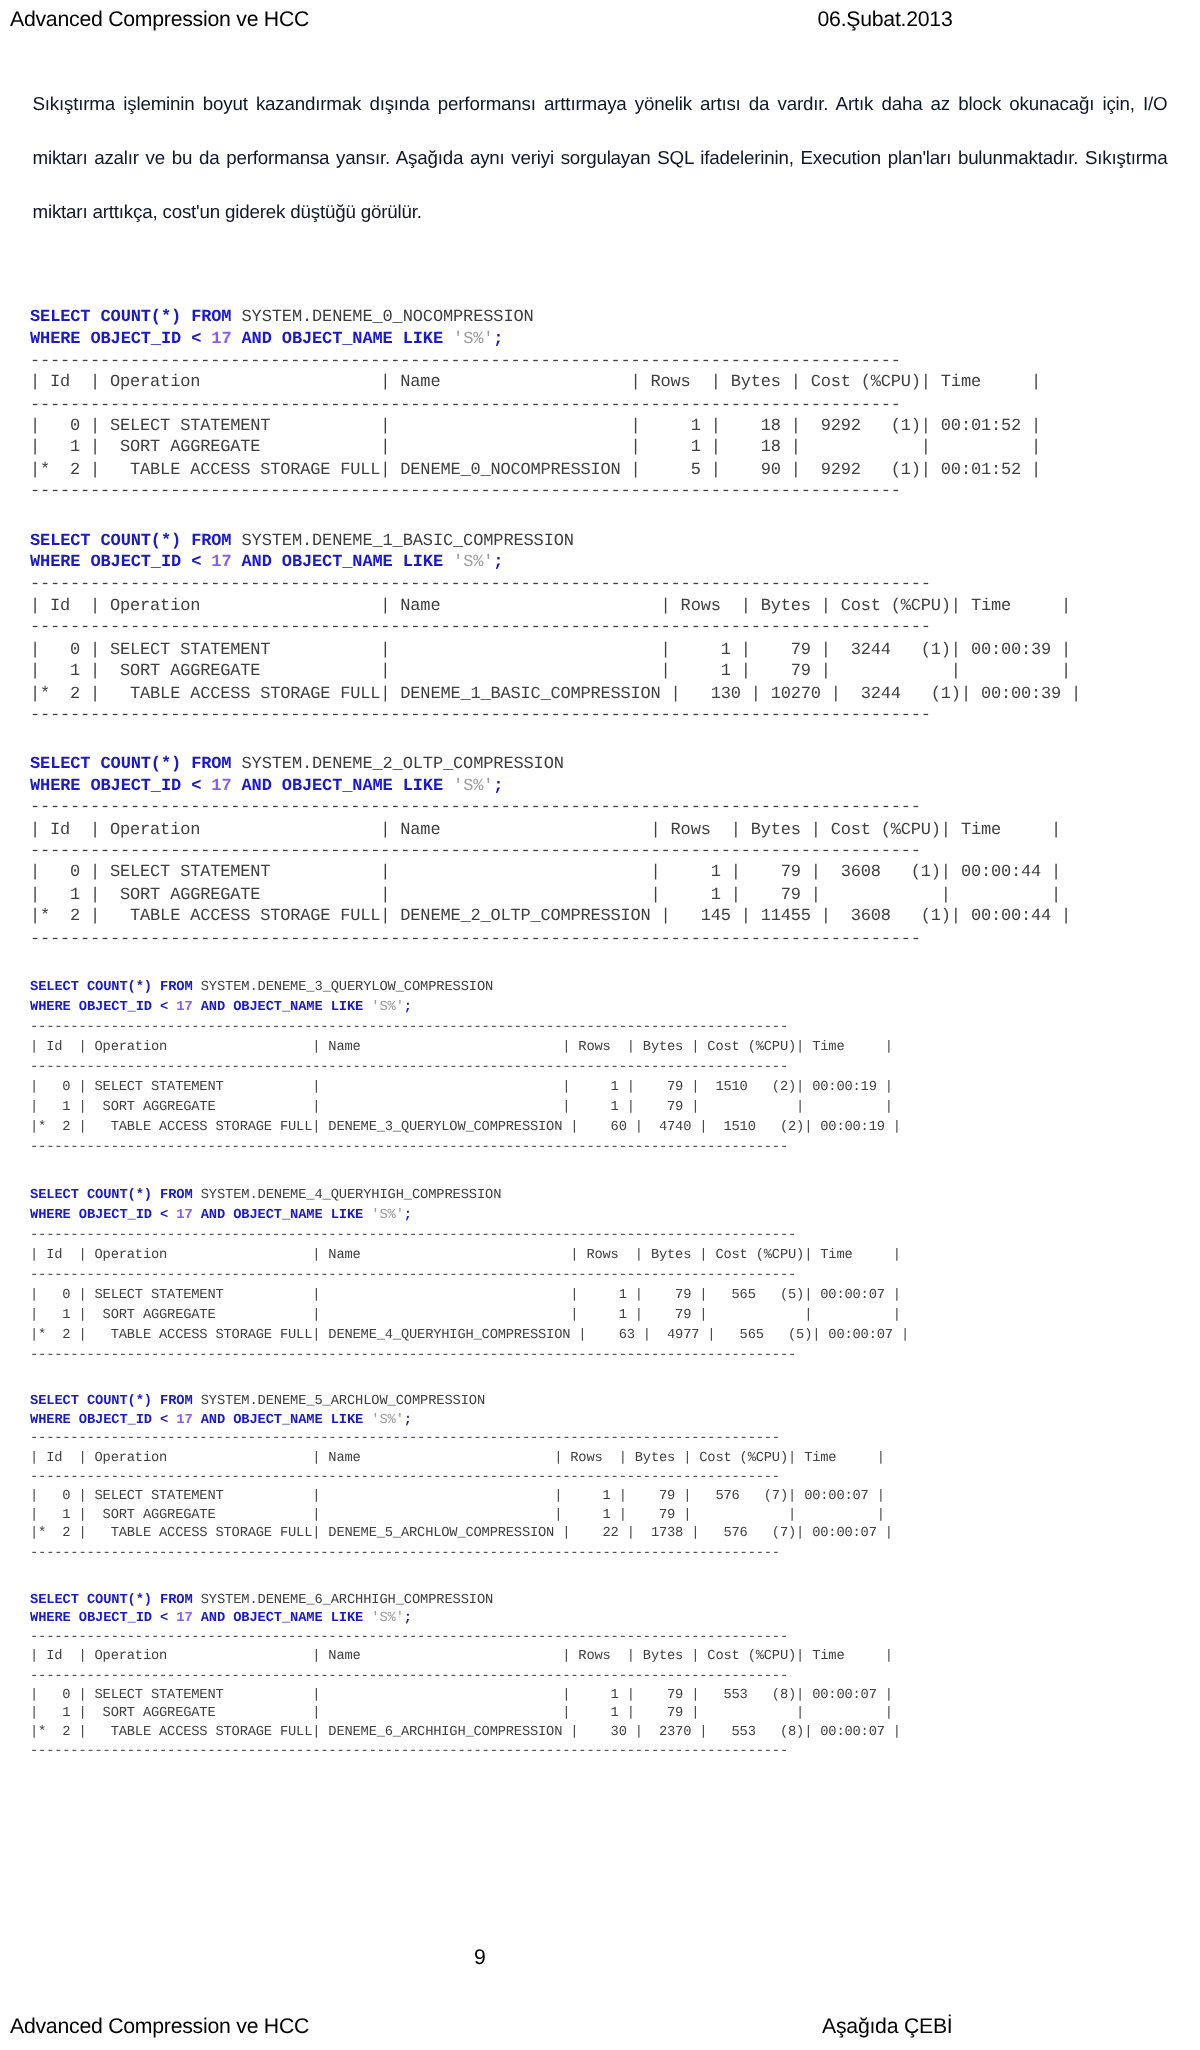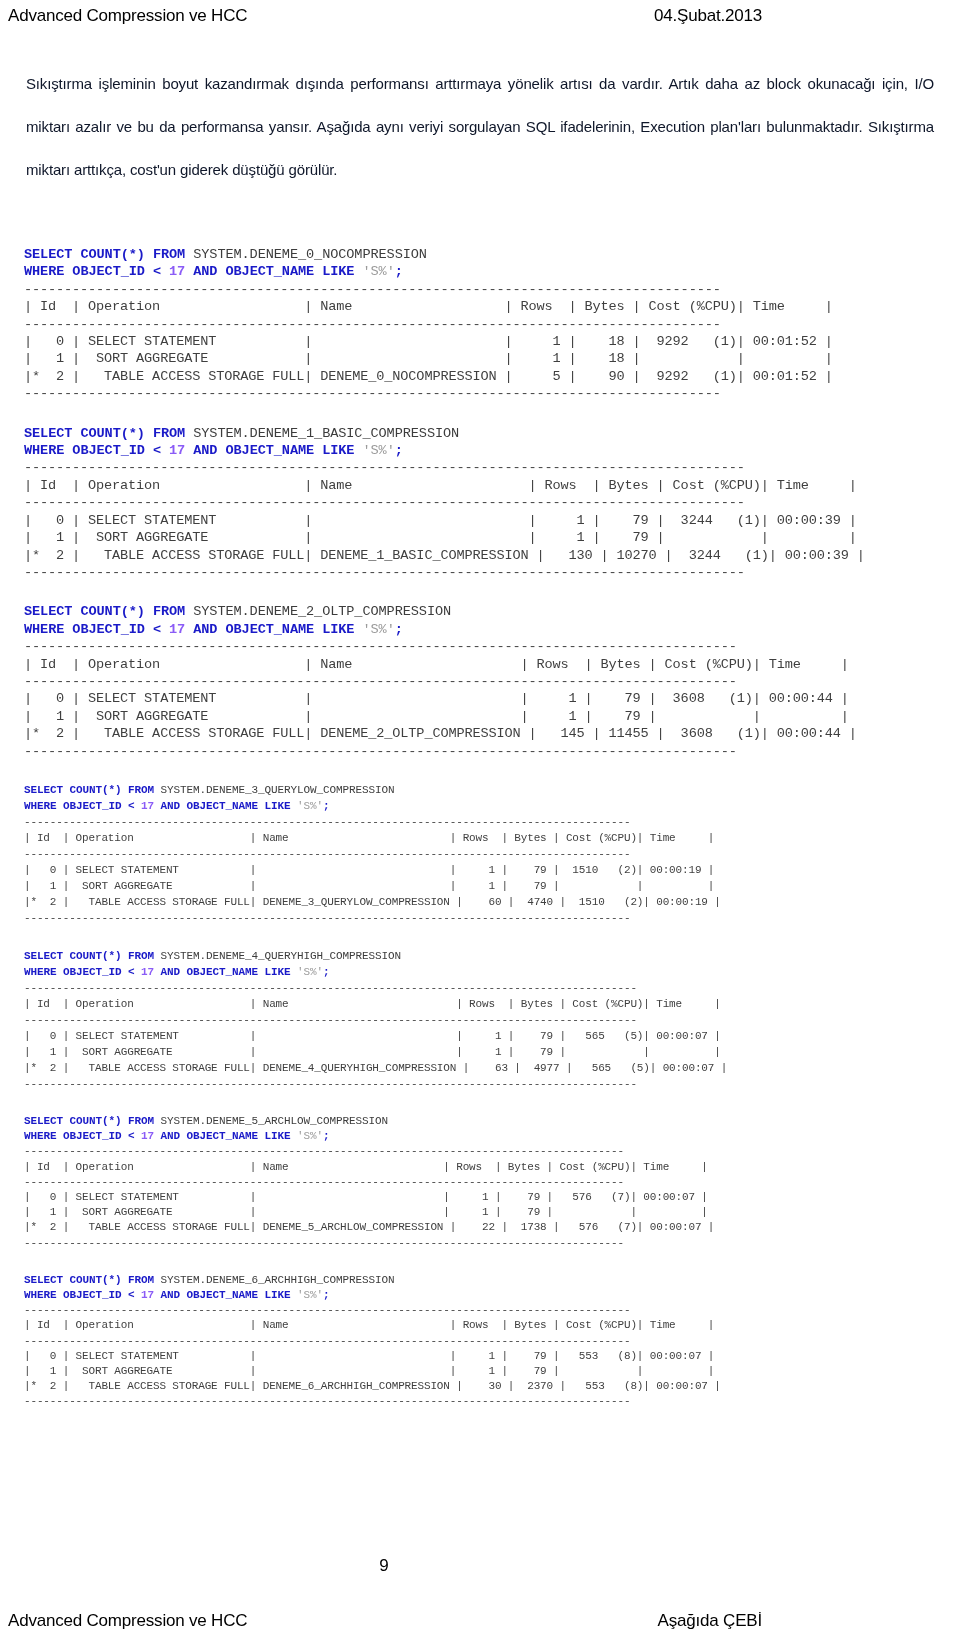"04.Şubat.2013" span { text: 04.Şubat.2013 -> 06.Şubat.2013 }
